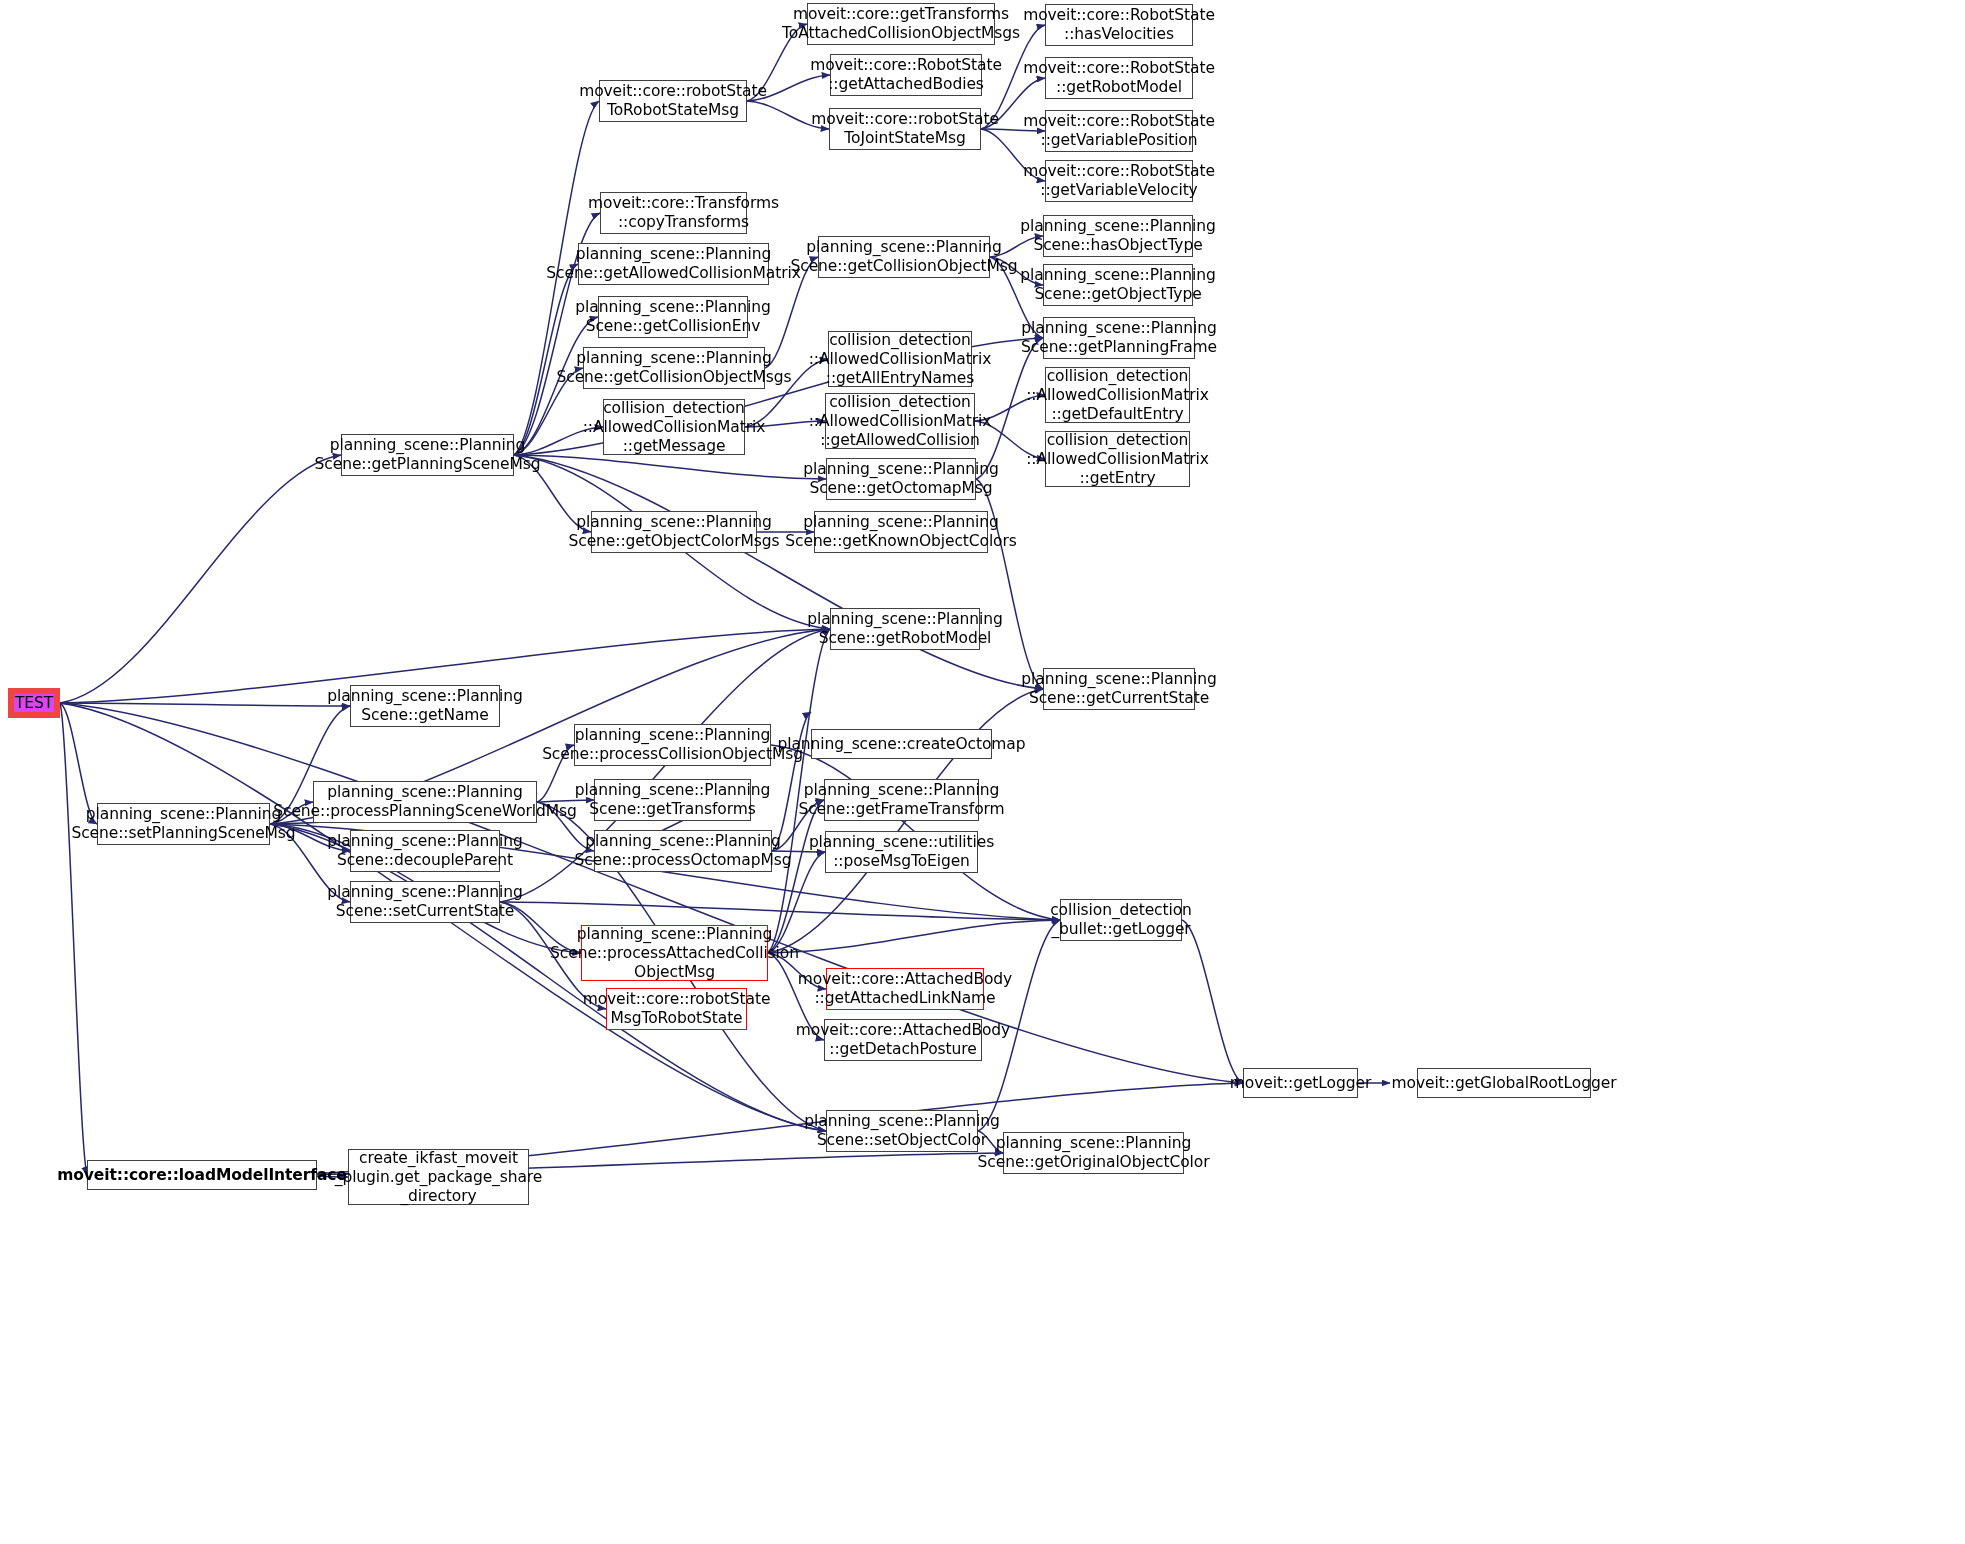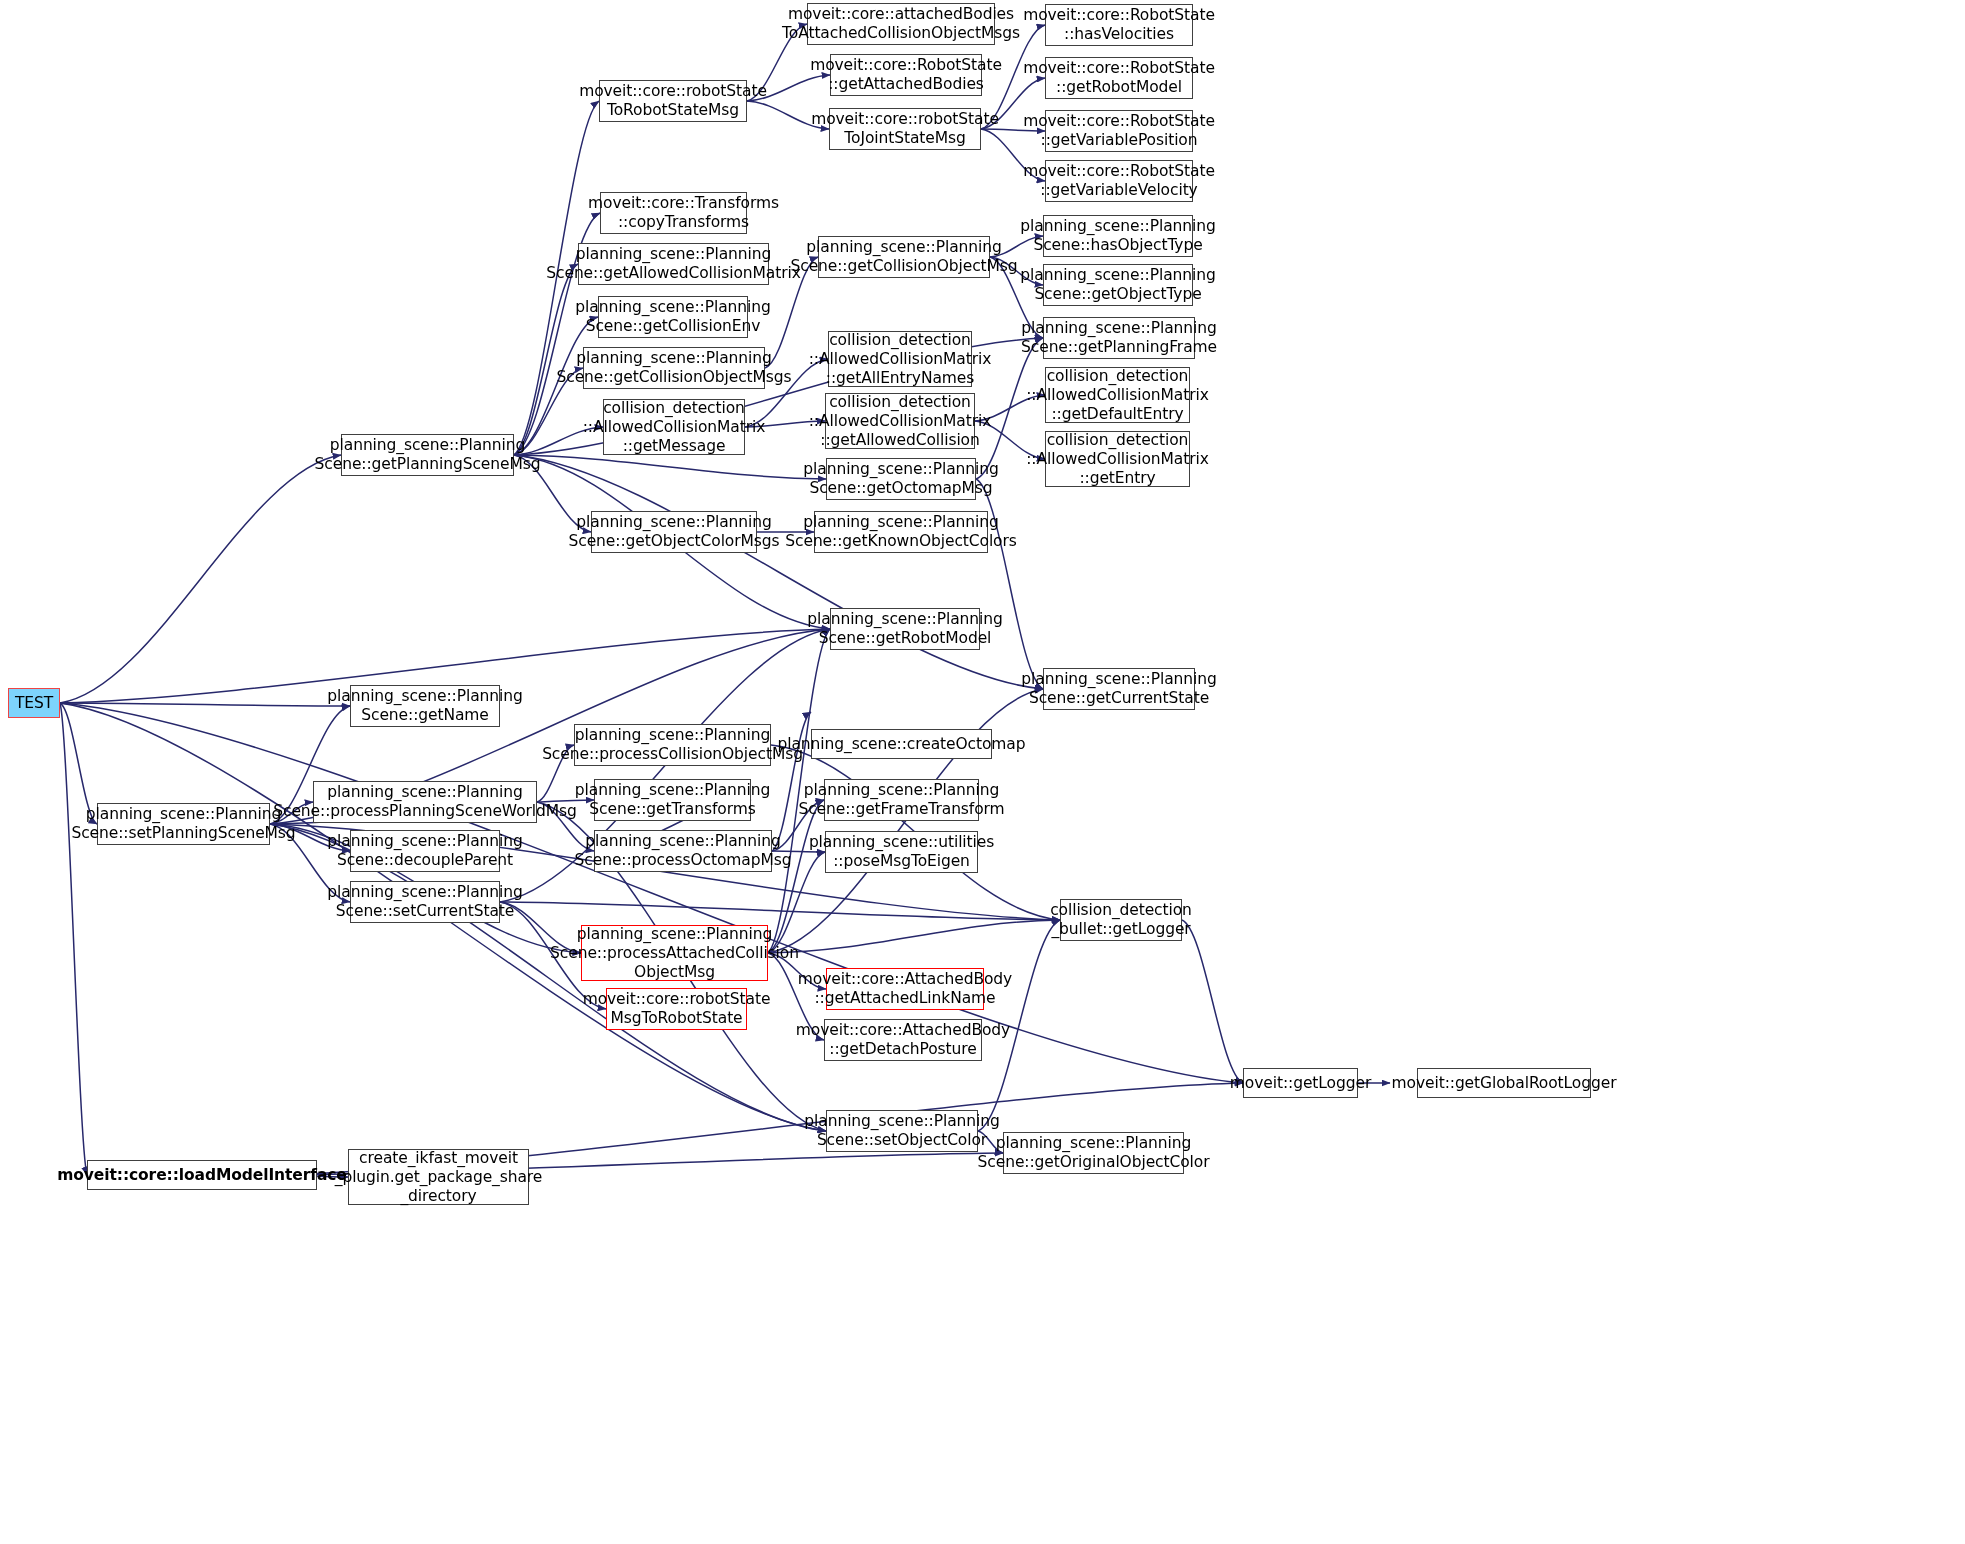"moveit::core::attachedBodies" div.node { text: moveit::core::attachedBodies -> moveit::core::getTransforms }
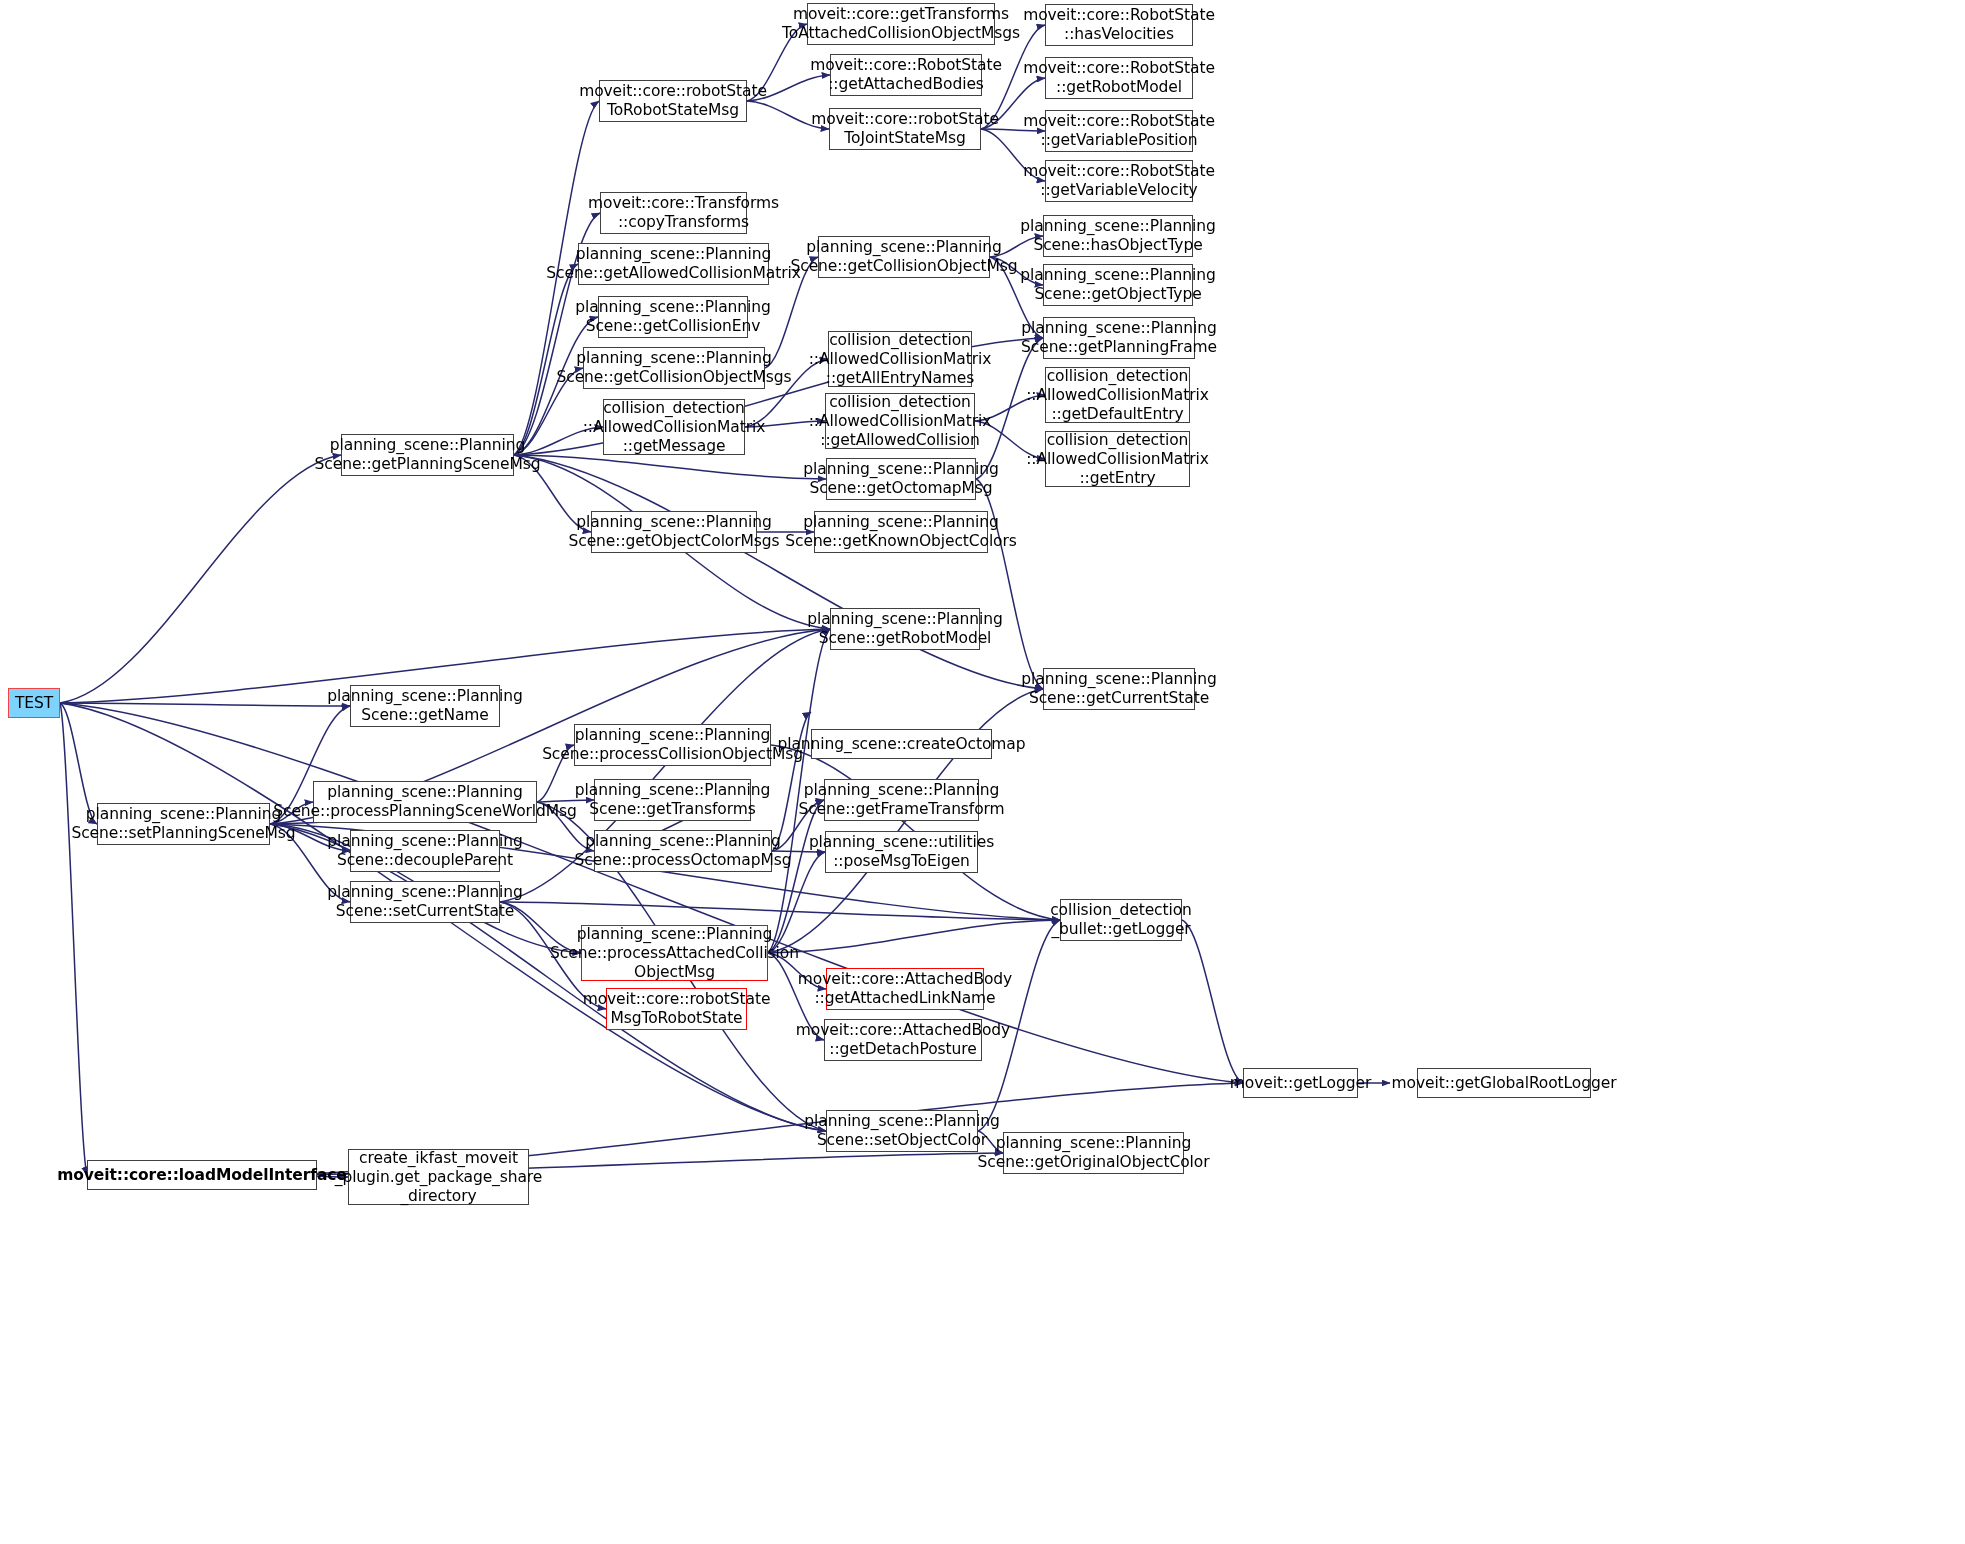"TEST" .node.root { background: #7dd3fc -> #d946ef; border: 1px solid #ef4444 -> 6px solid #ef4444 }
